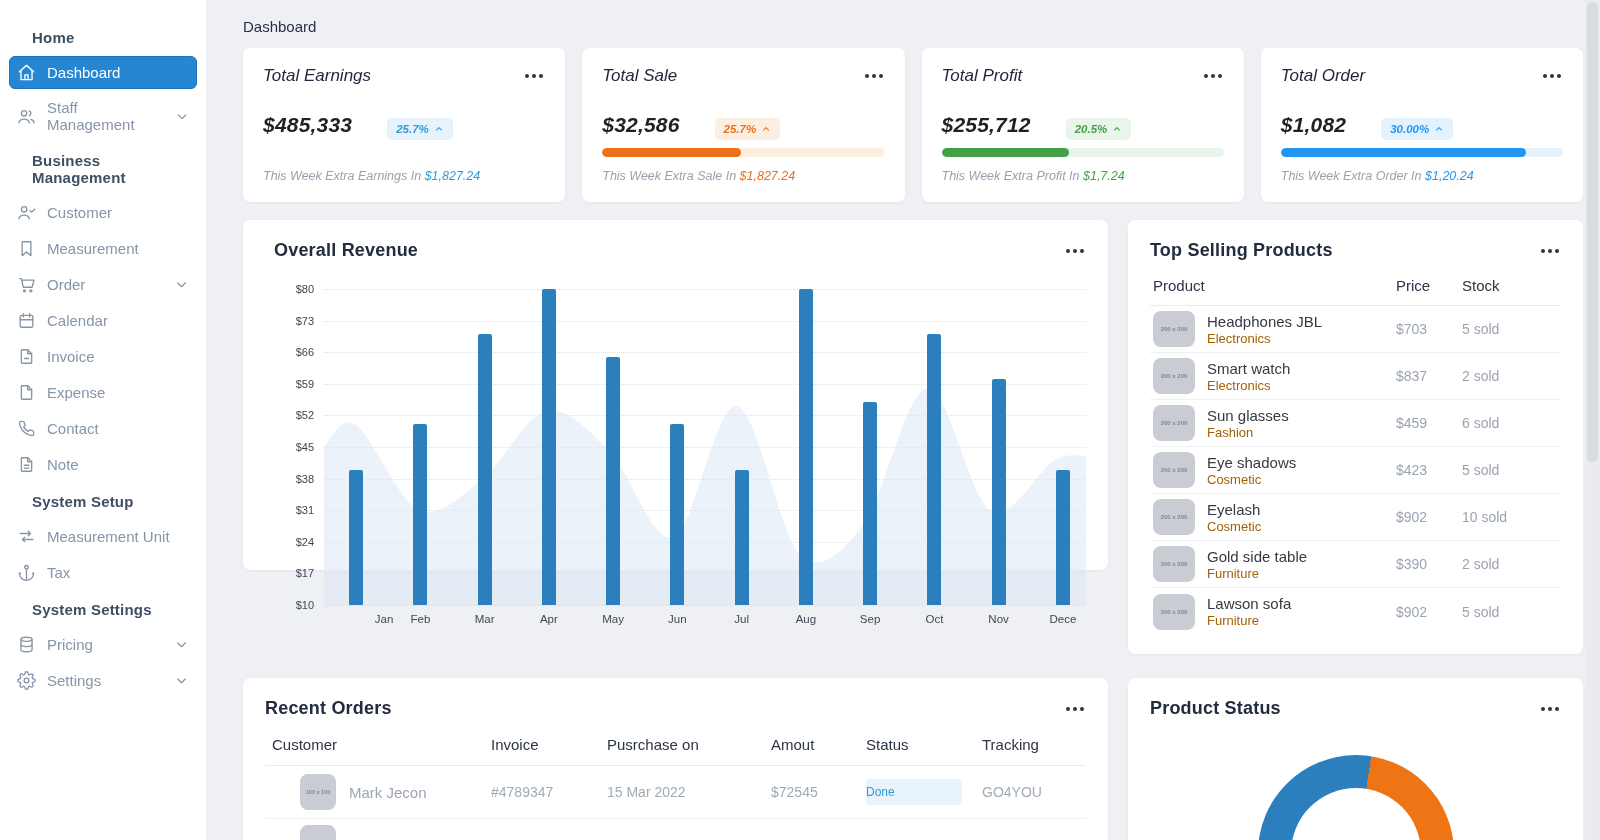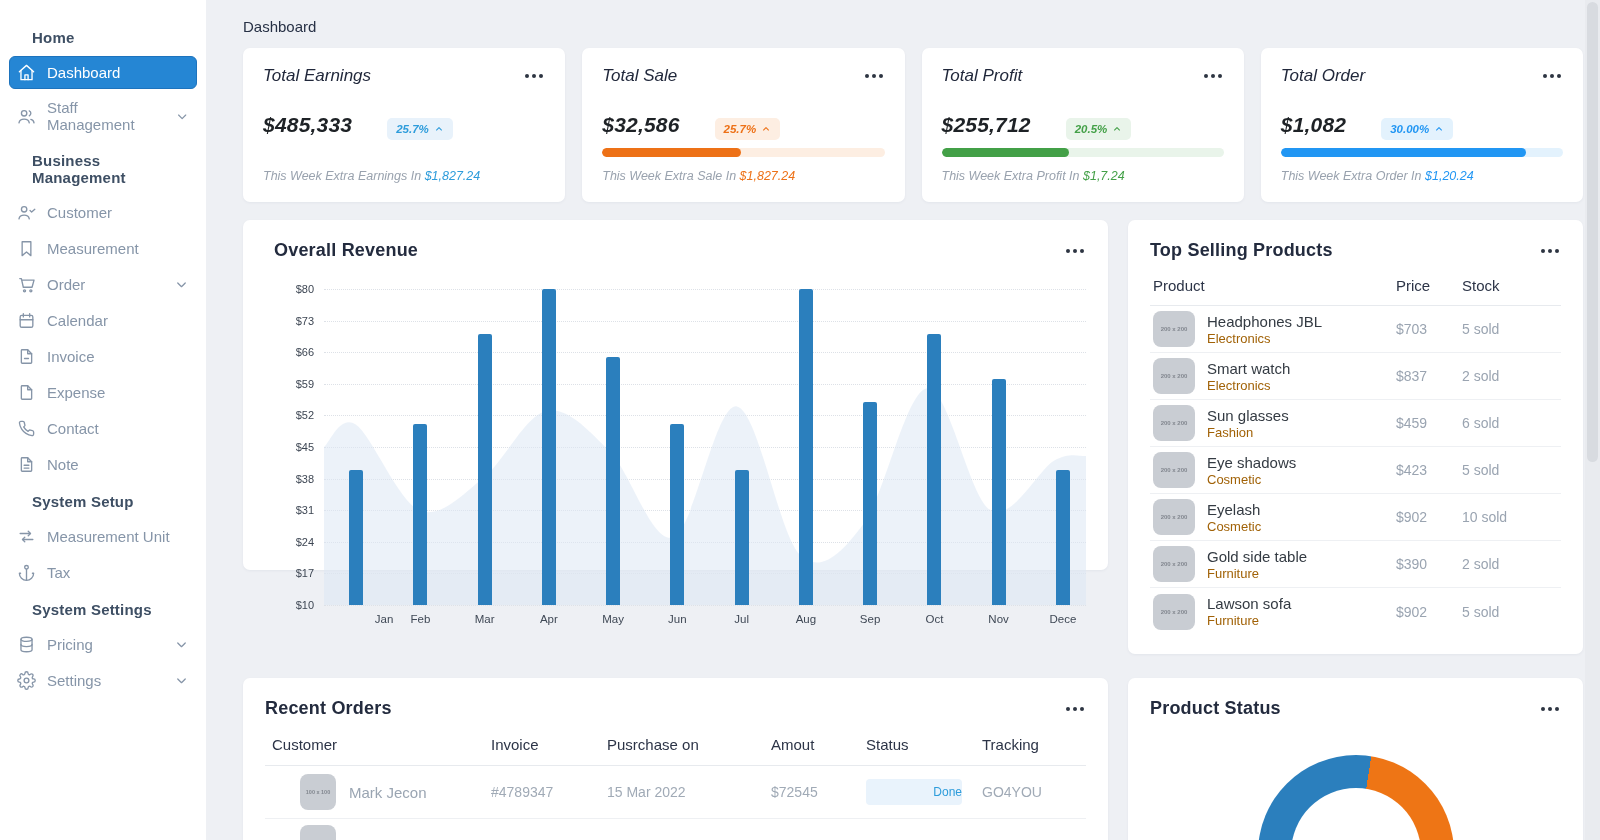"Done" .status-badge { text-align: right -> left }
